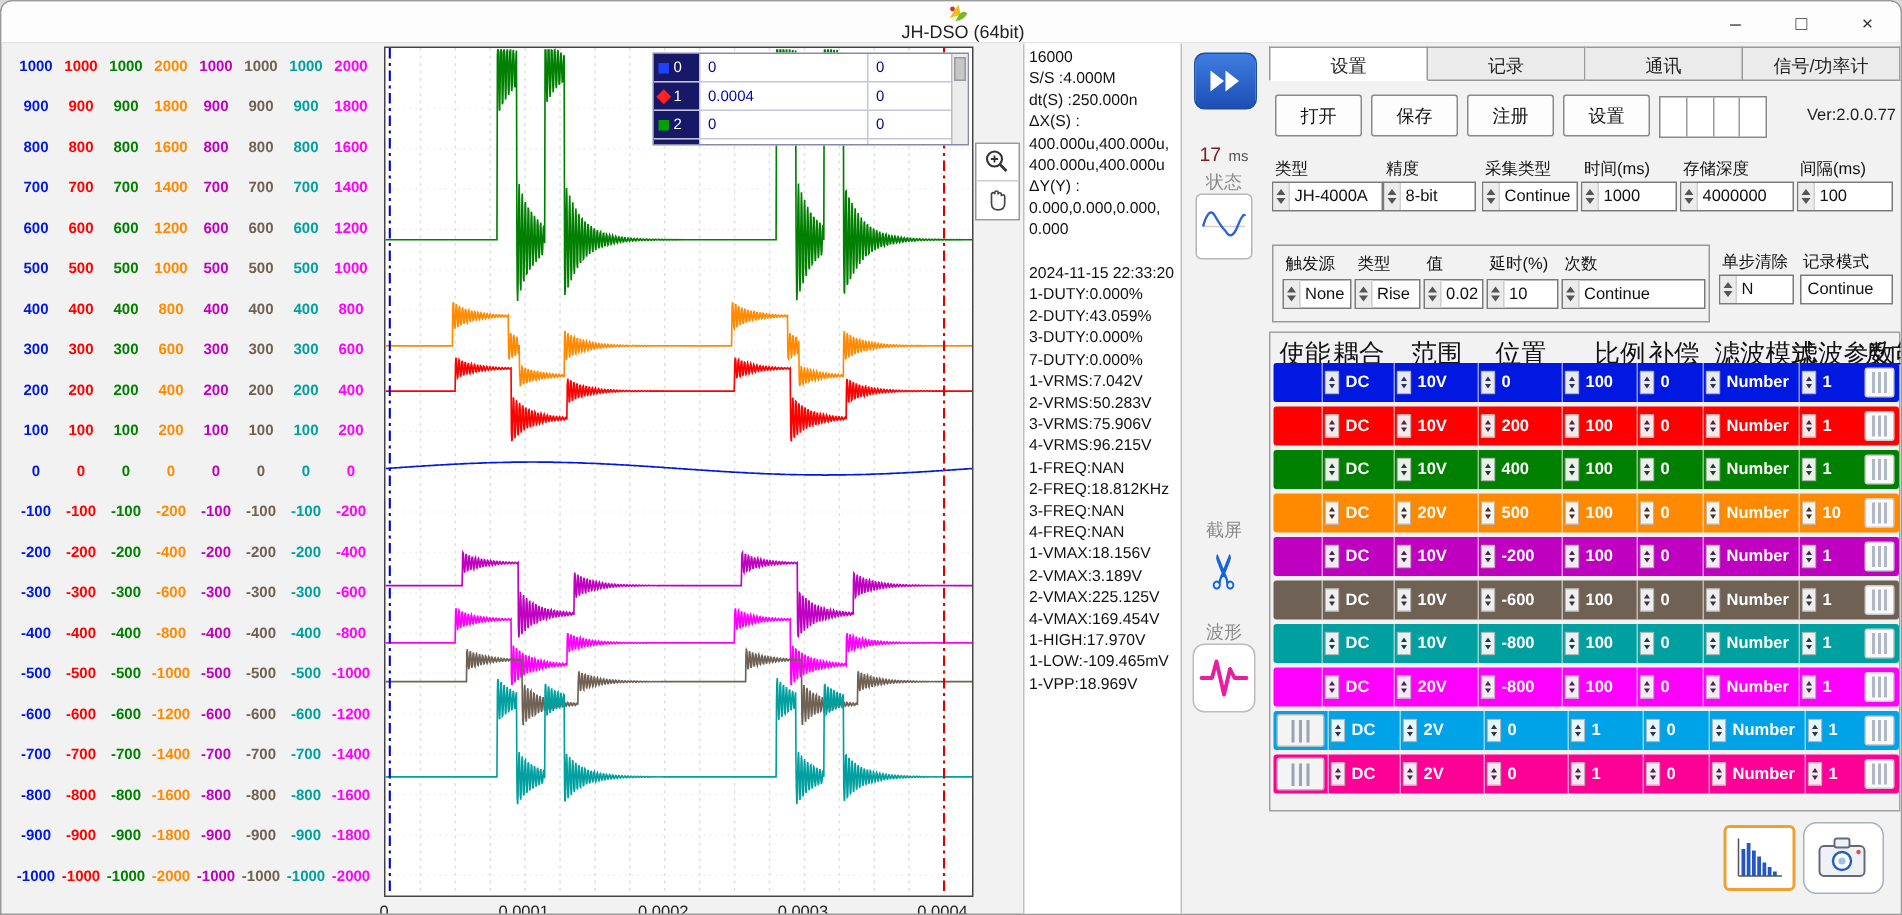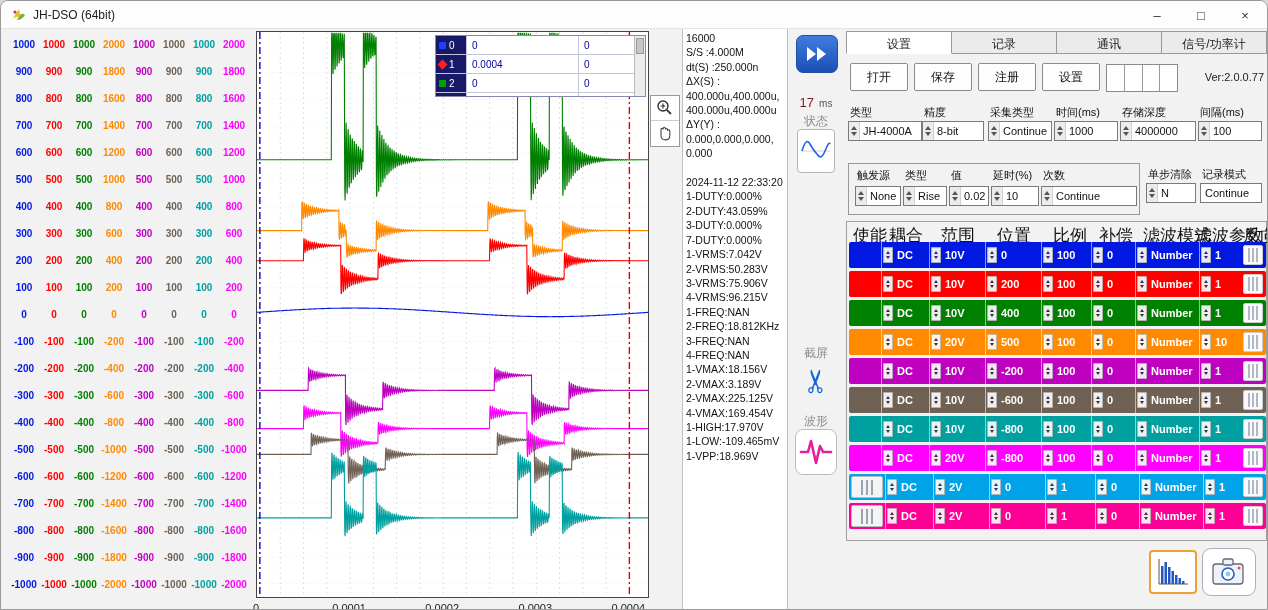"JH-DSO (64bit)" .titlebar { flex-direction: none -> column }
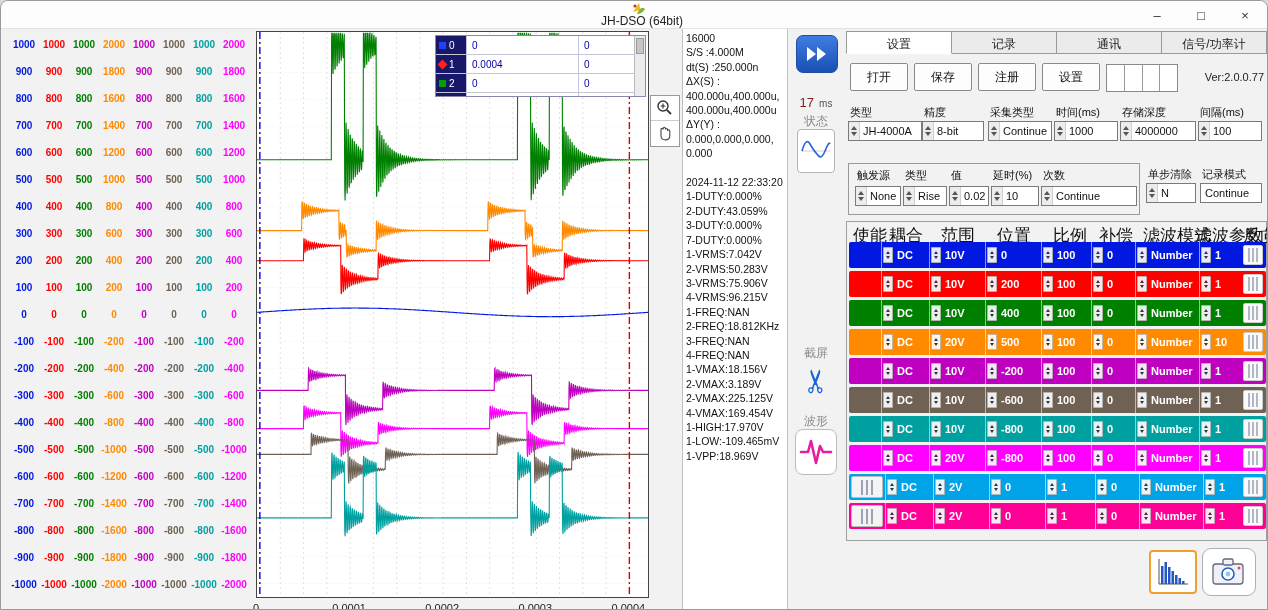"2024-11-12 22:33:20" div.mline { text: 2024-11-12 -> 2024-11-15 }
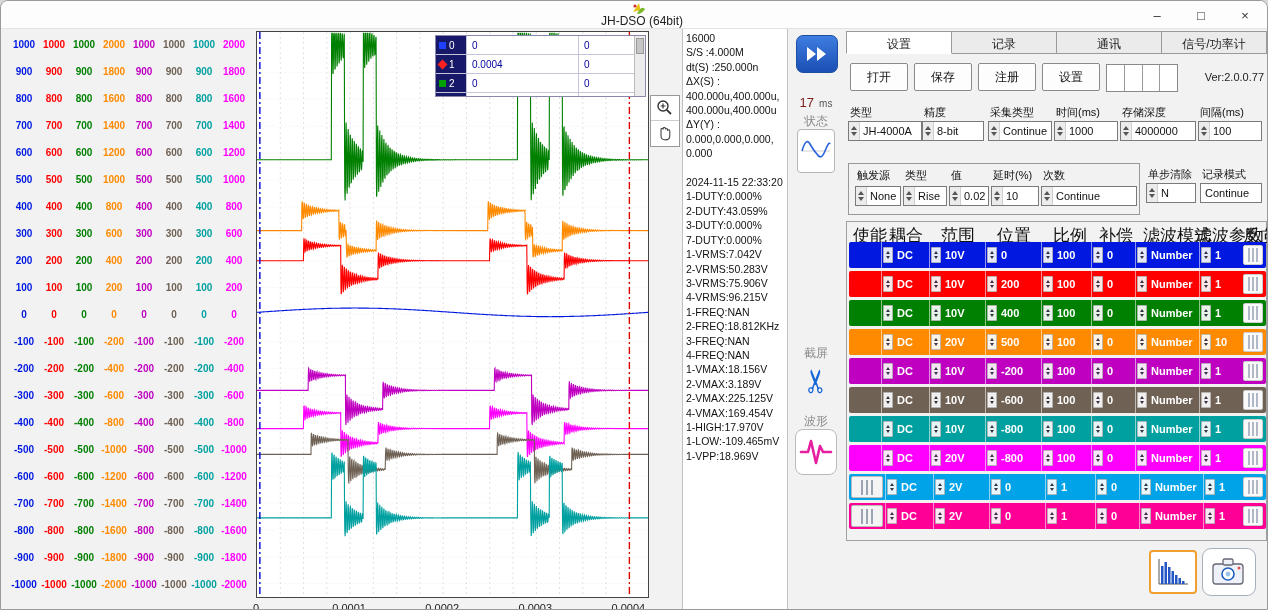"比例" span { left: 206px -> 216px }
